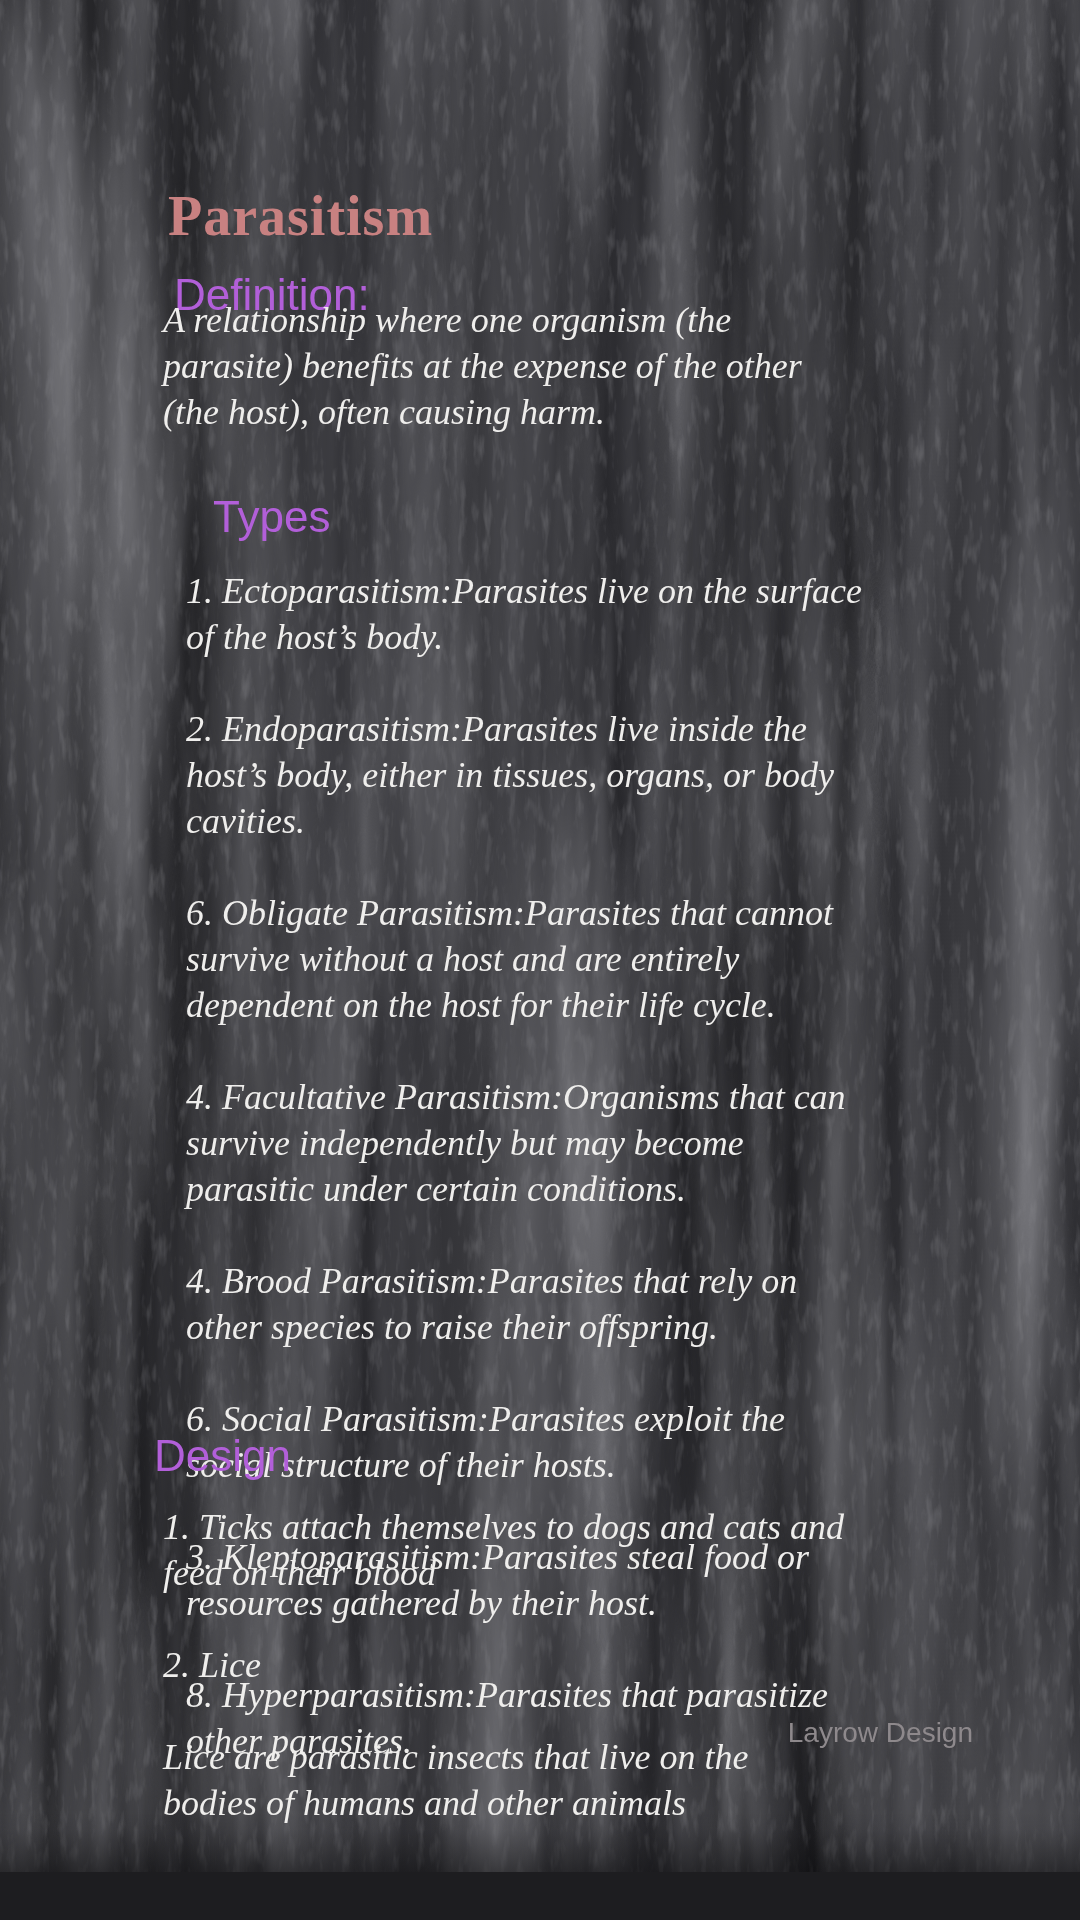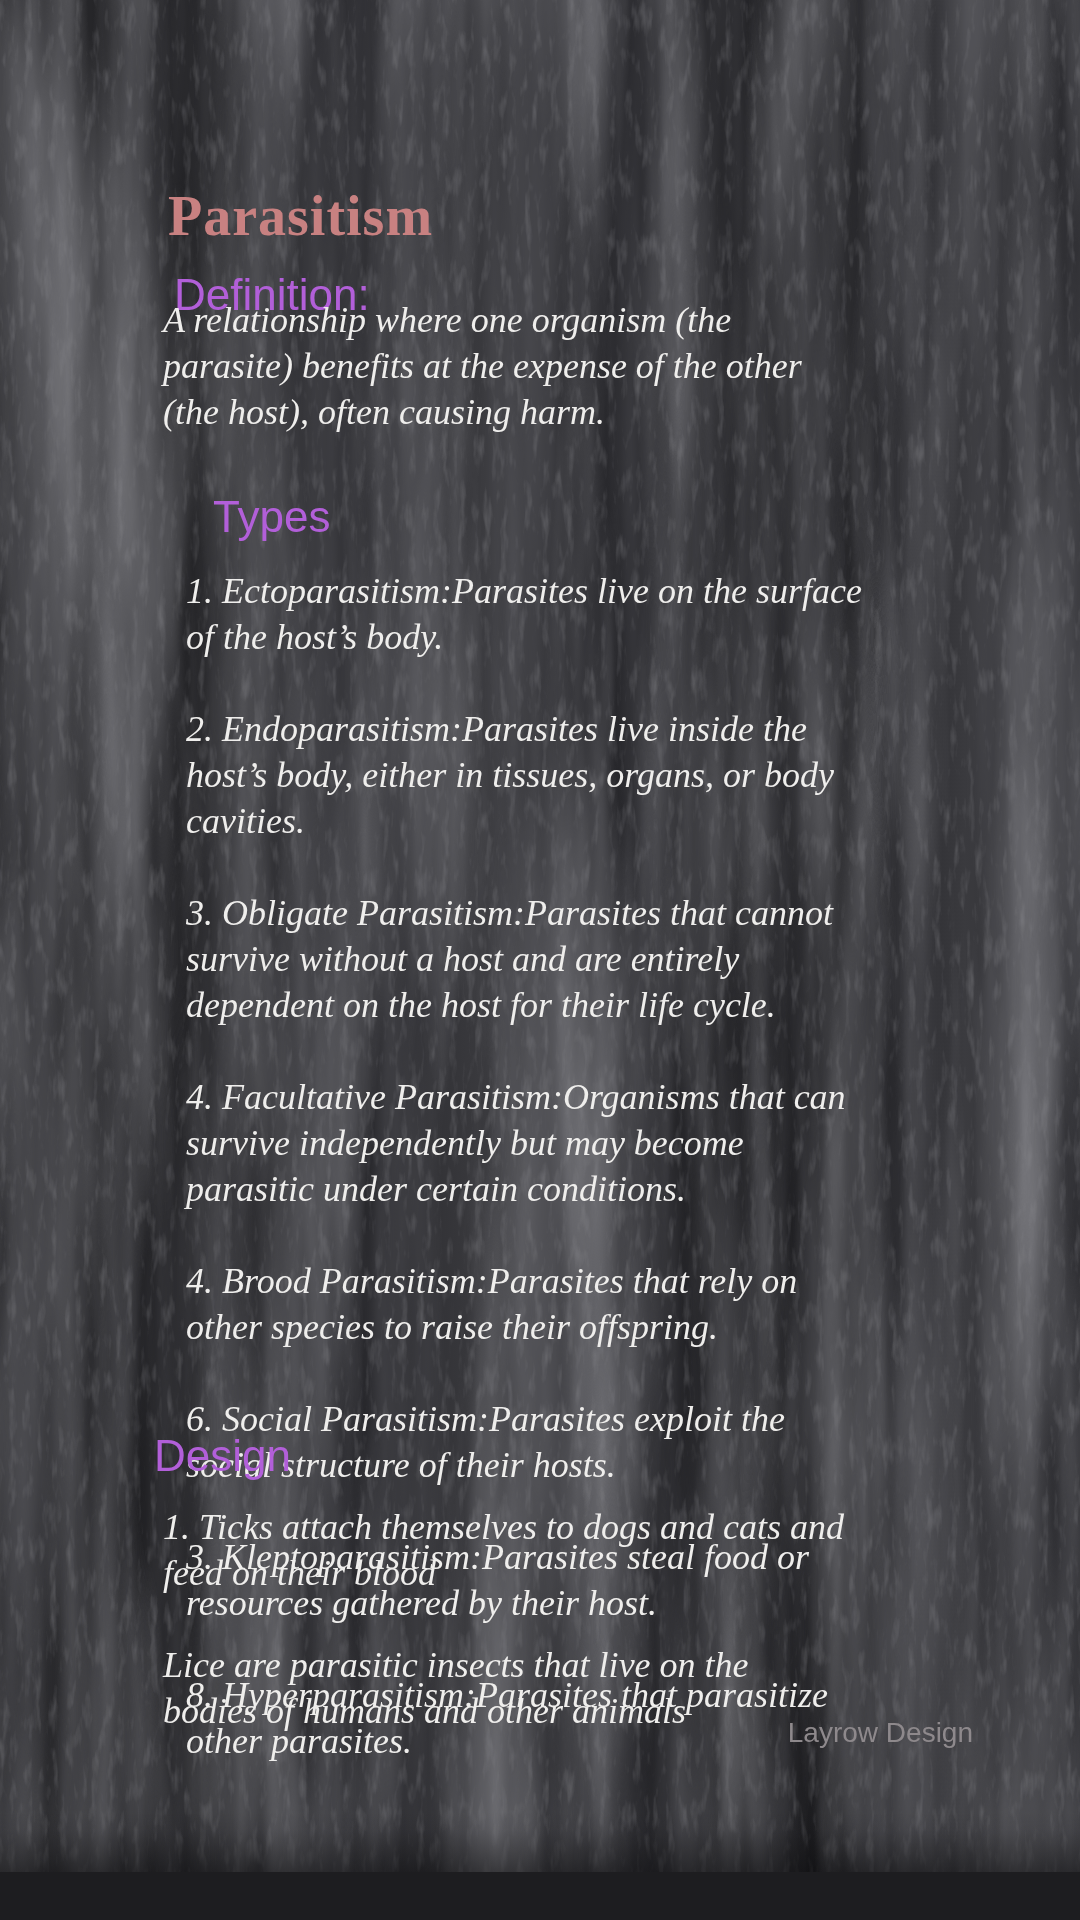"3. Obligate Parasitism:Parasites that" p.list-item { text: 3 -> 6 }
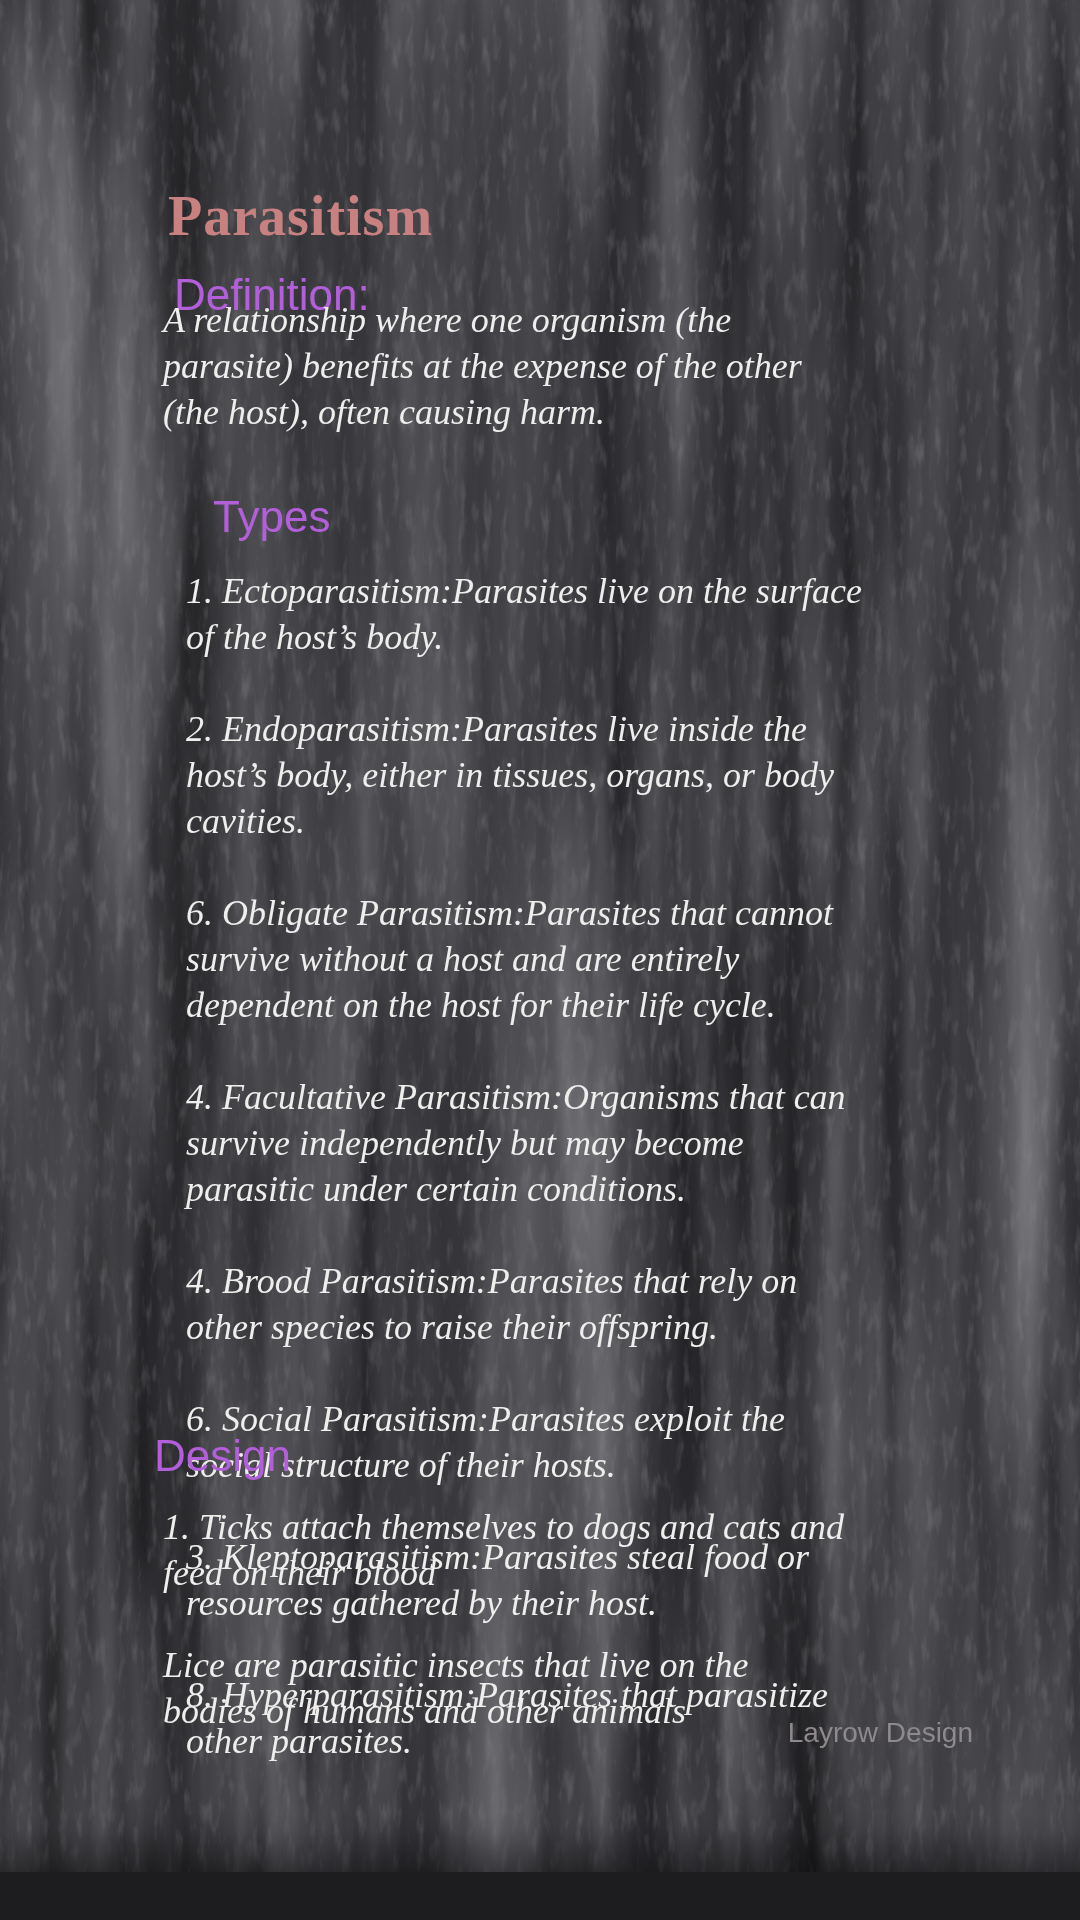"2. Lice" p.list-item { html: none -> <p>2. Lice</p> }
